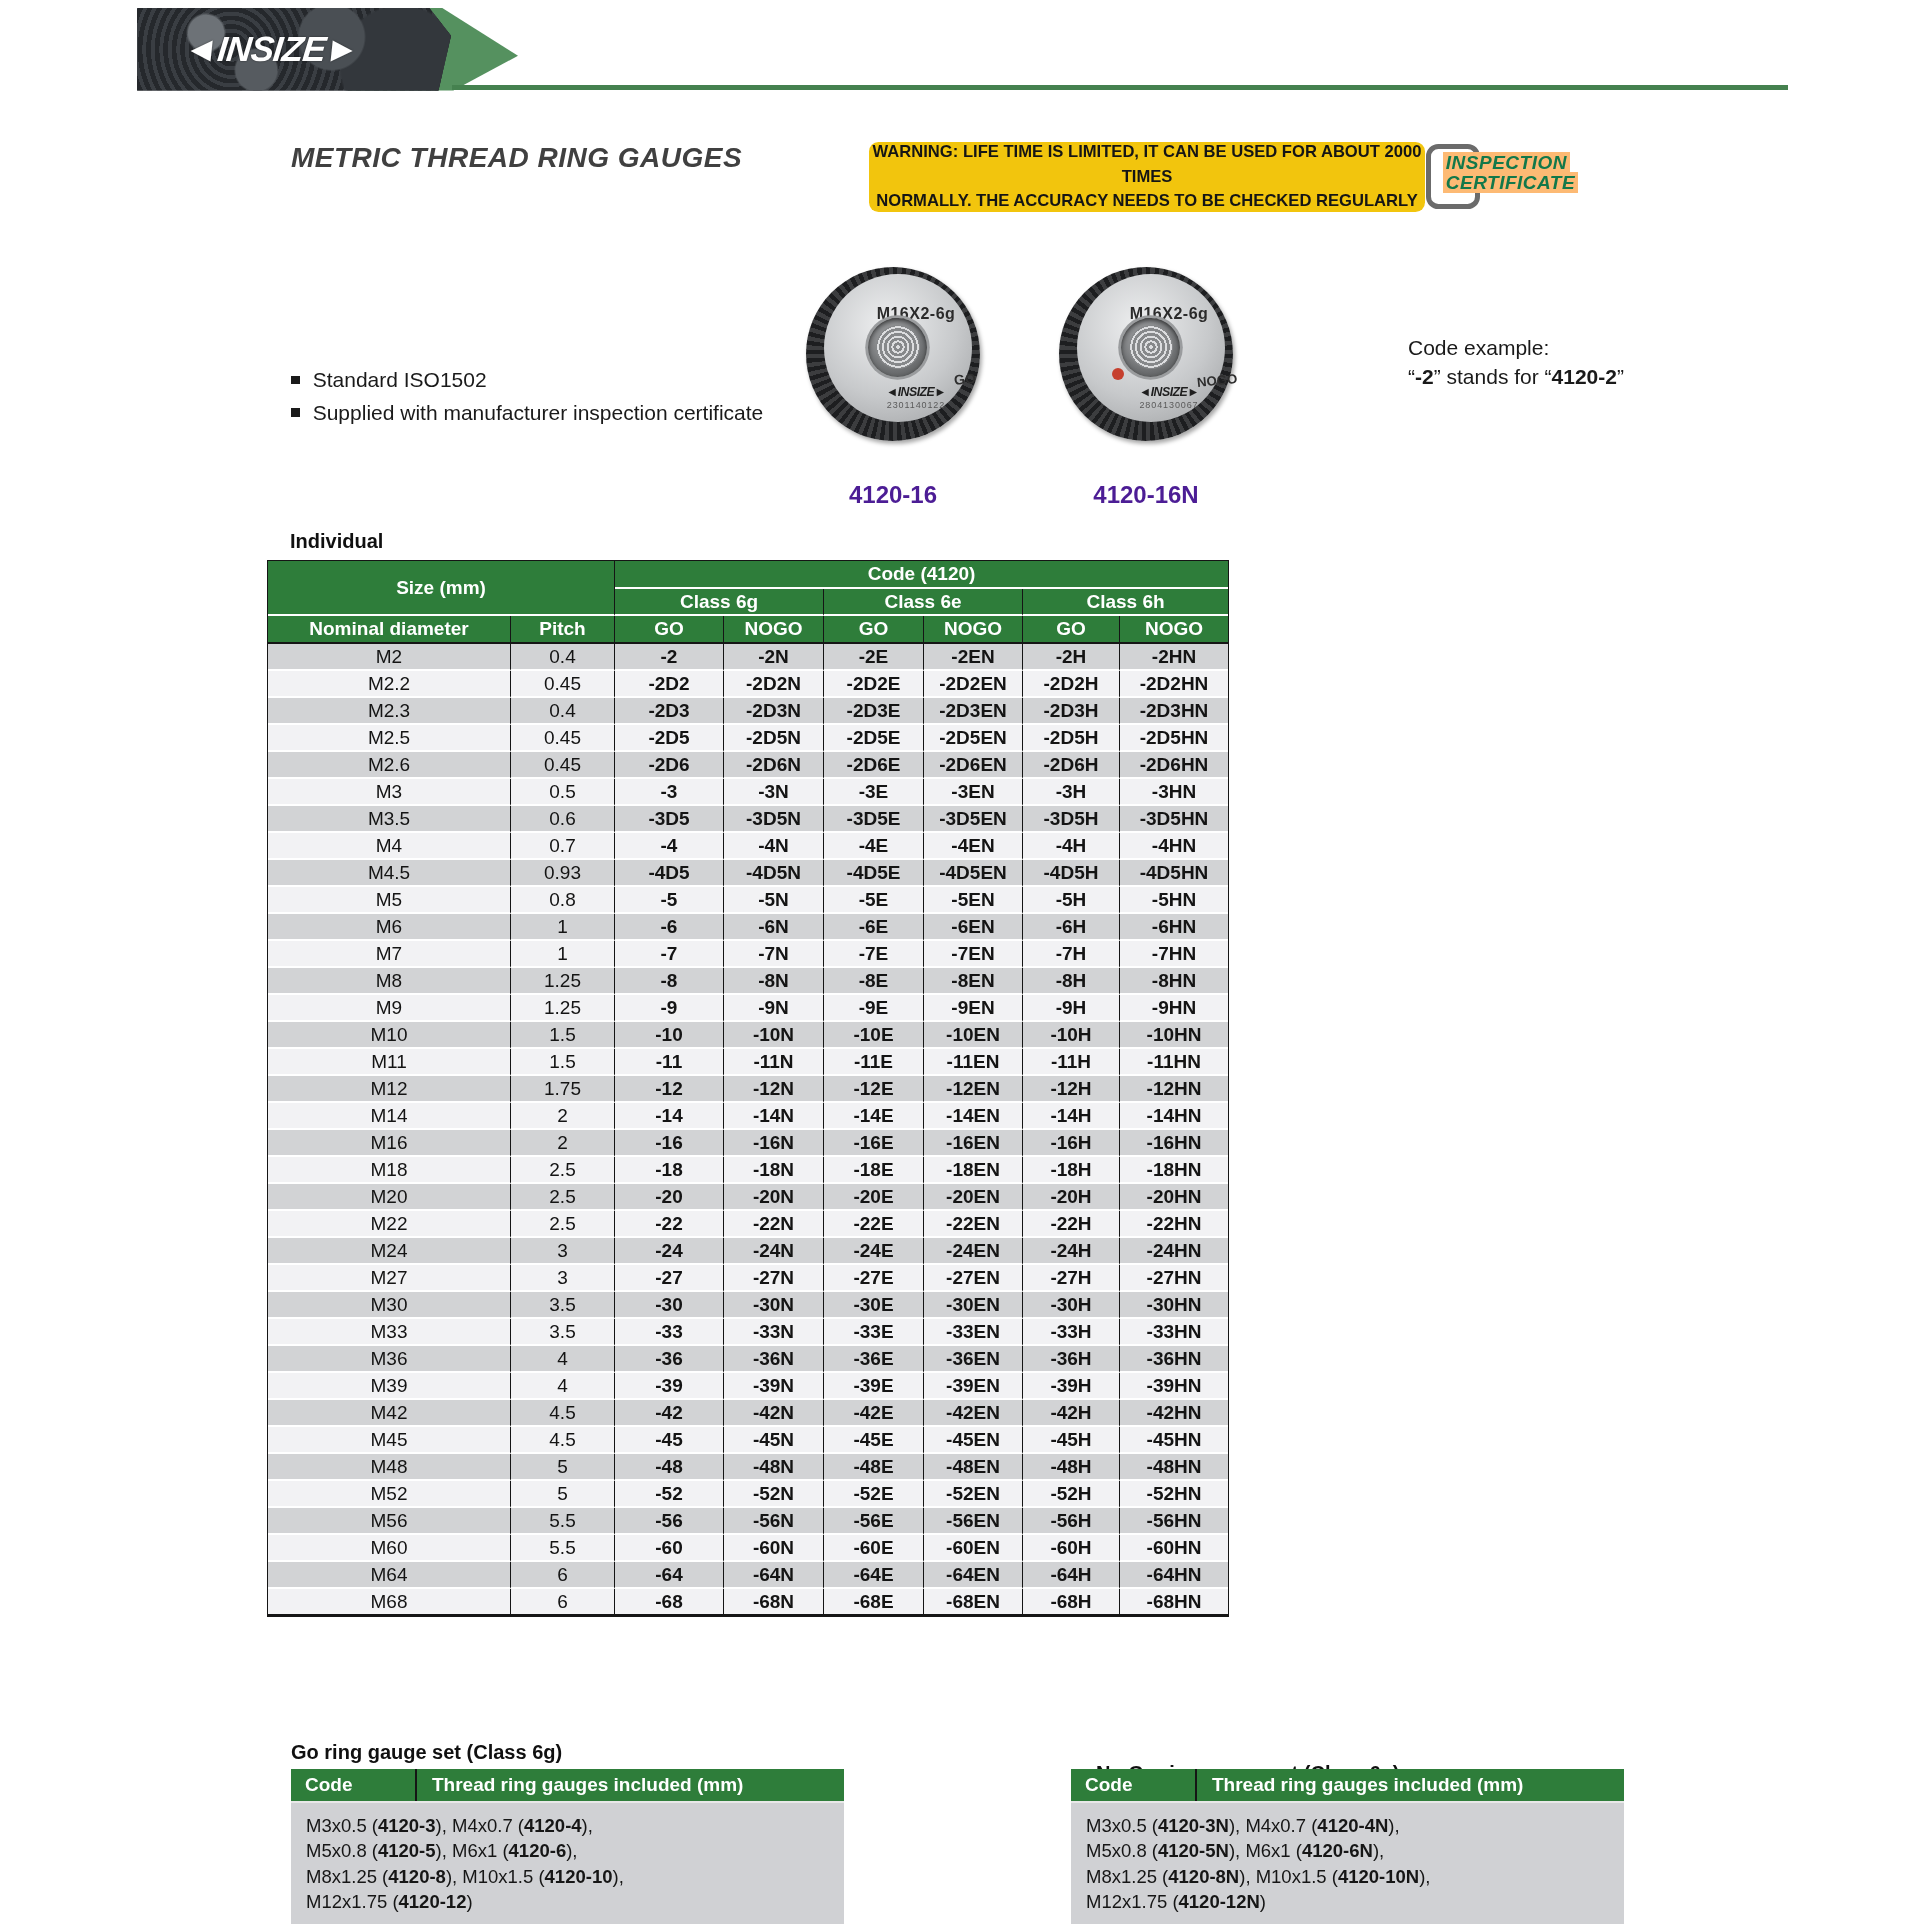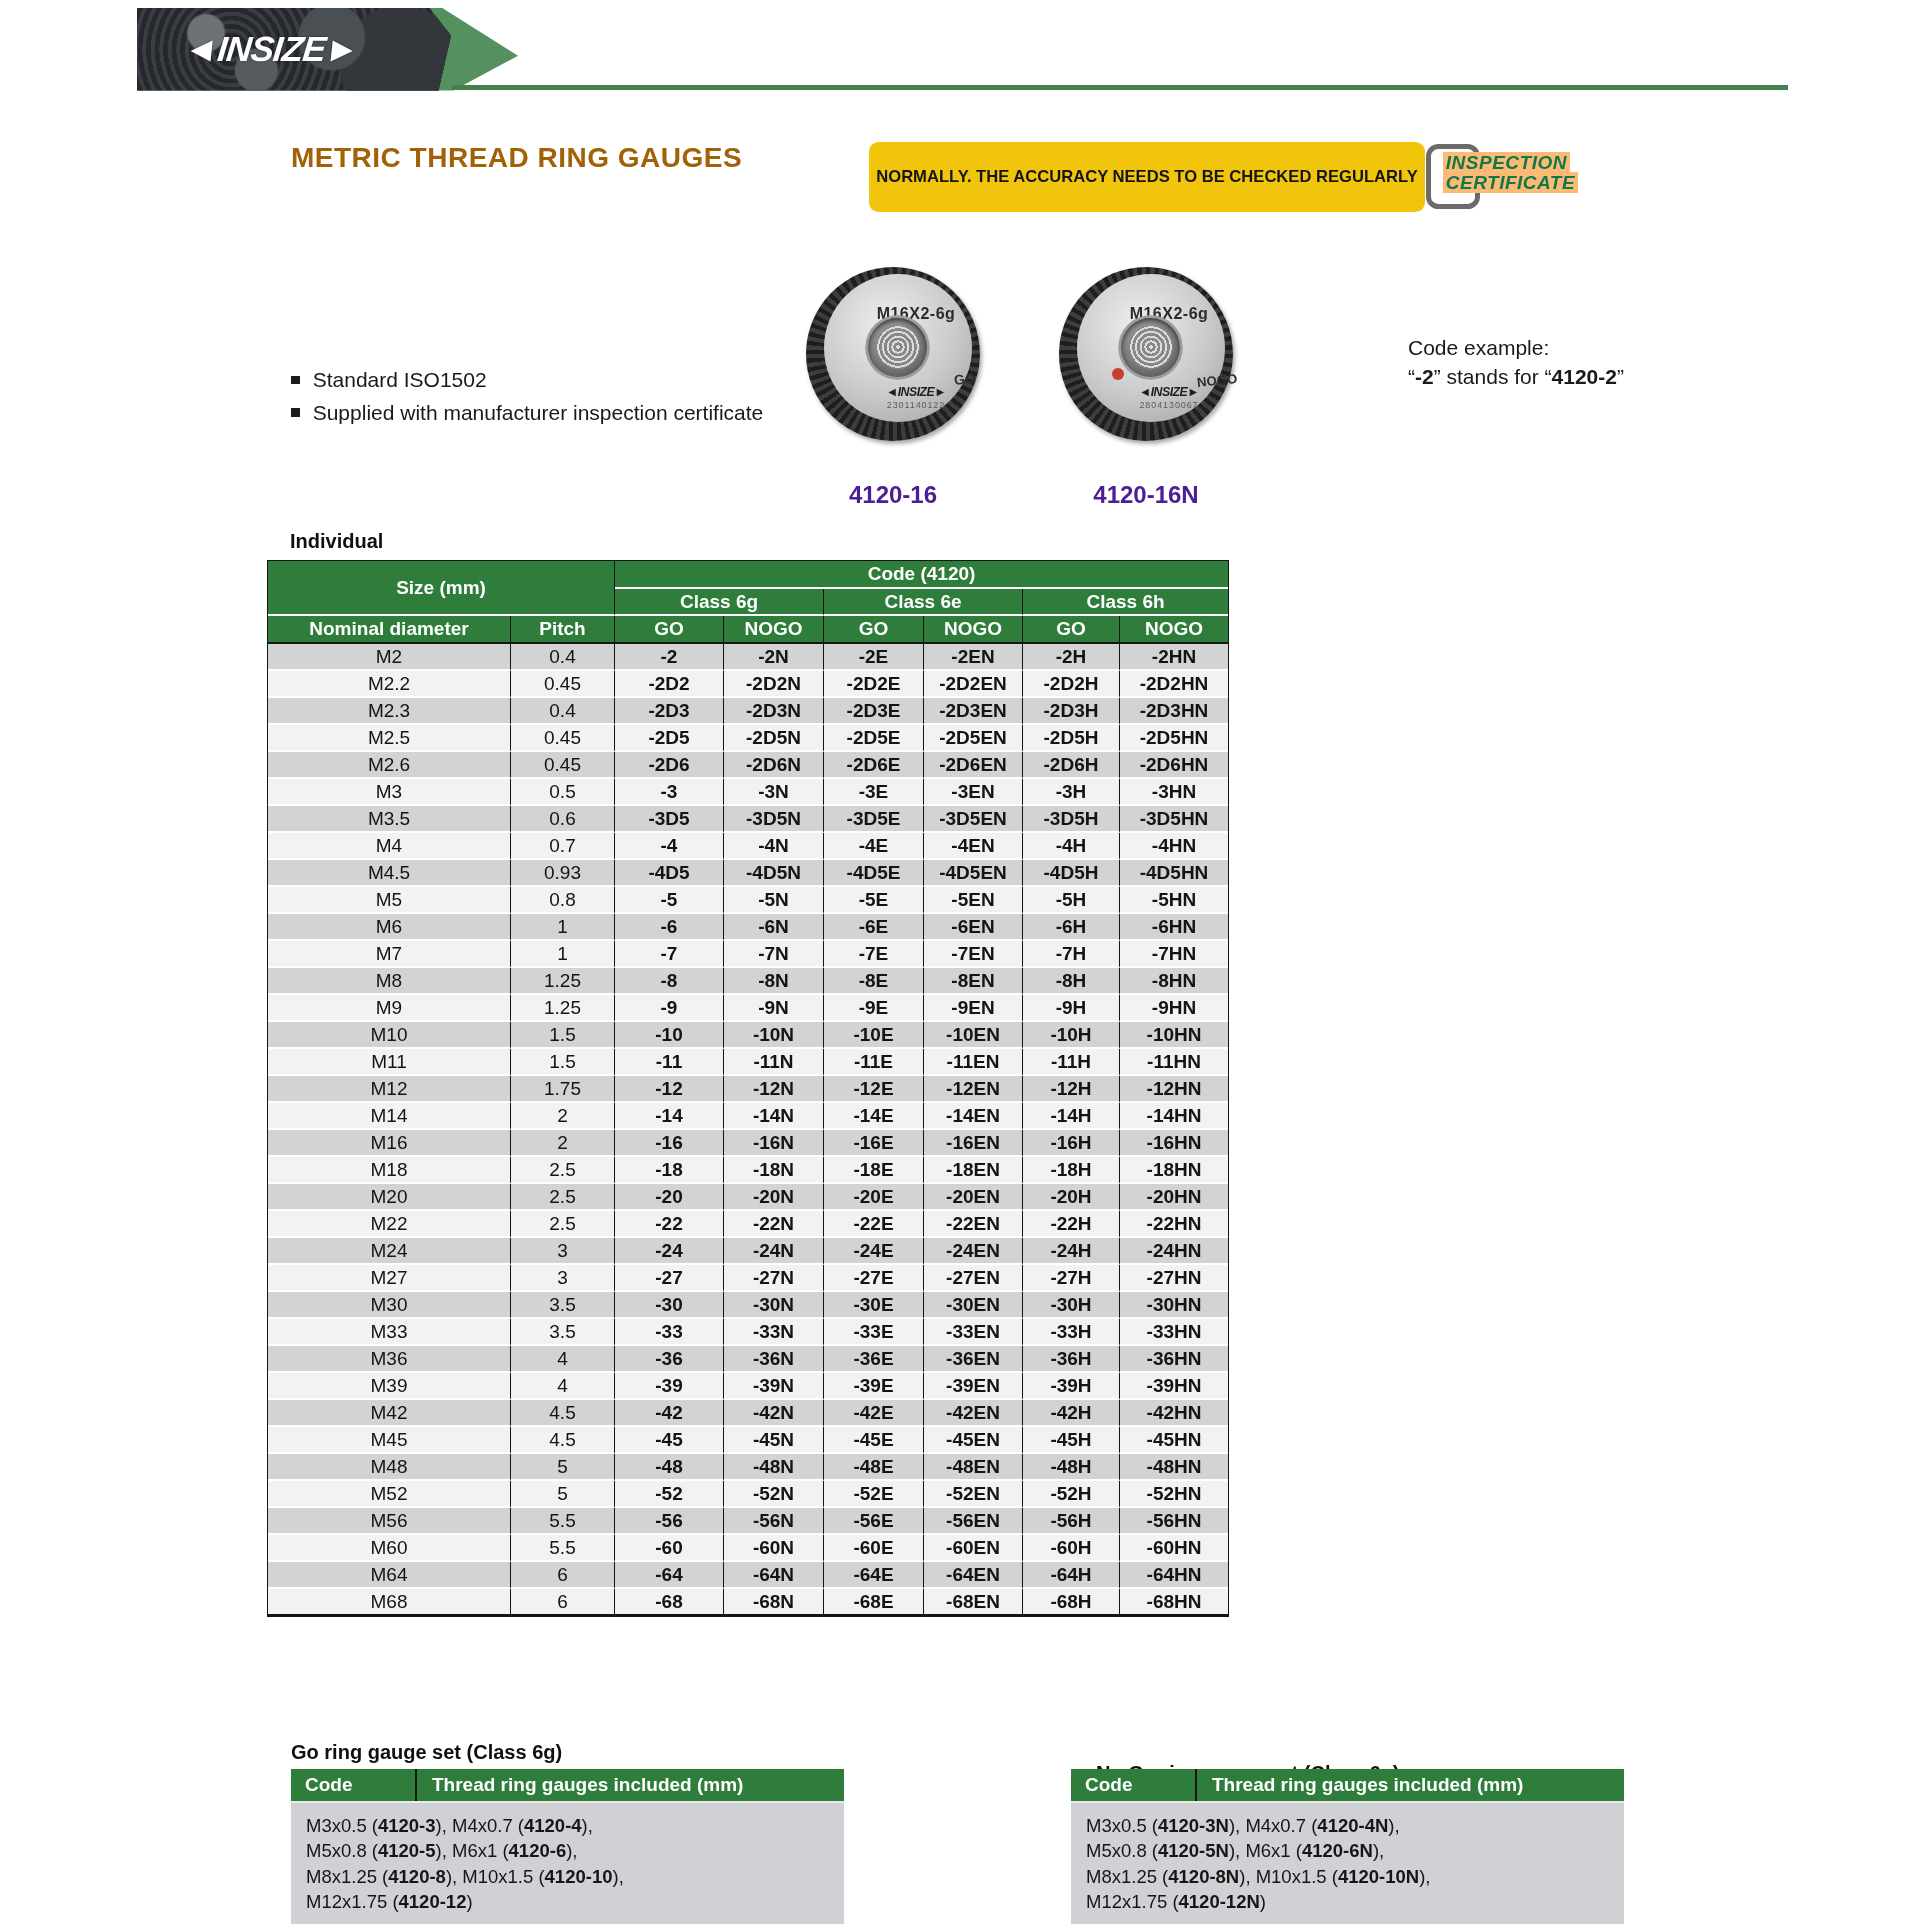"METRIC THREAD RING GAUGES" .page-title { color: #a16207 -> #404040; font-style: none -> italic }
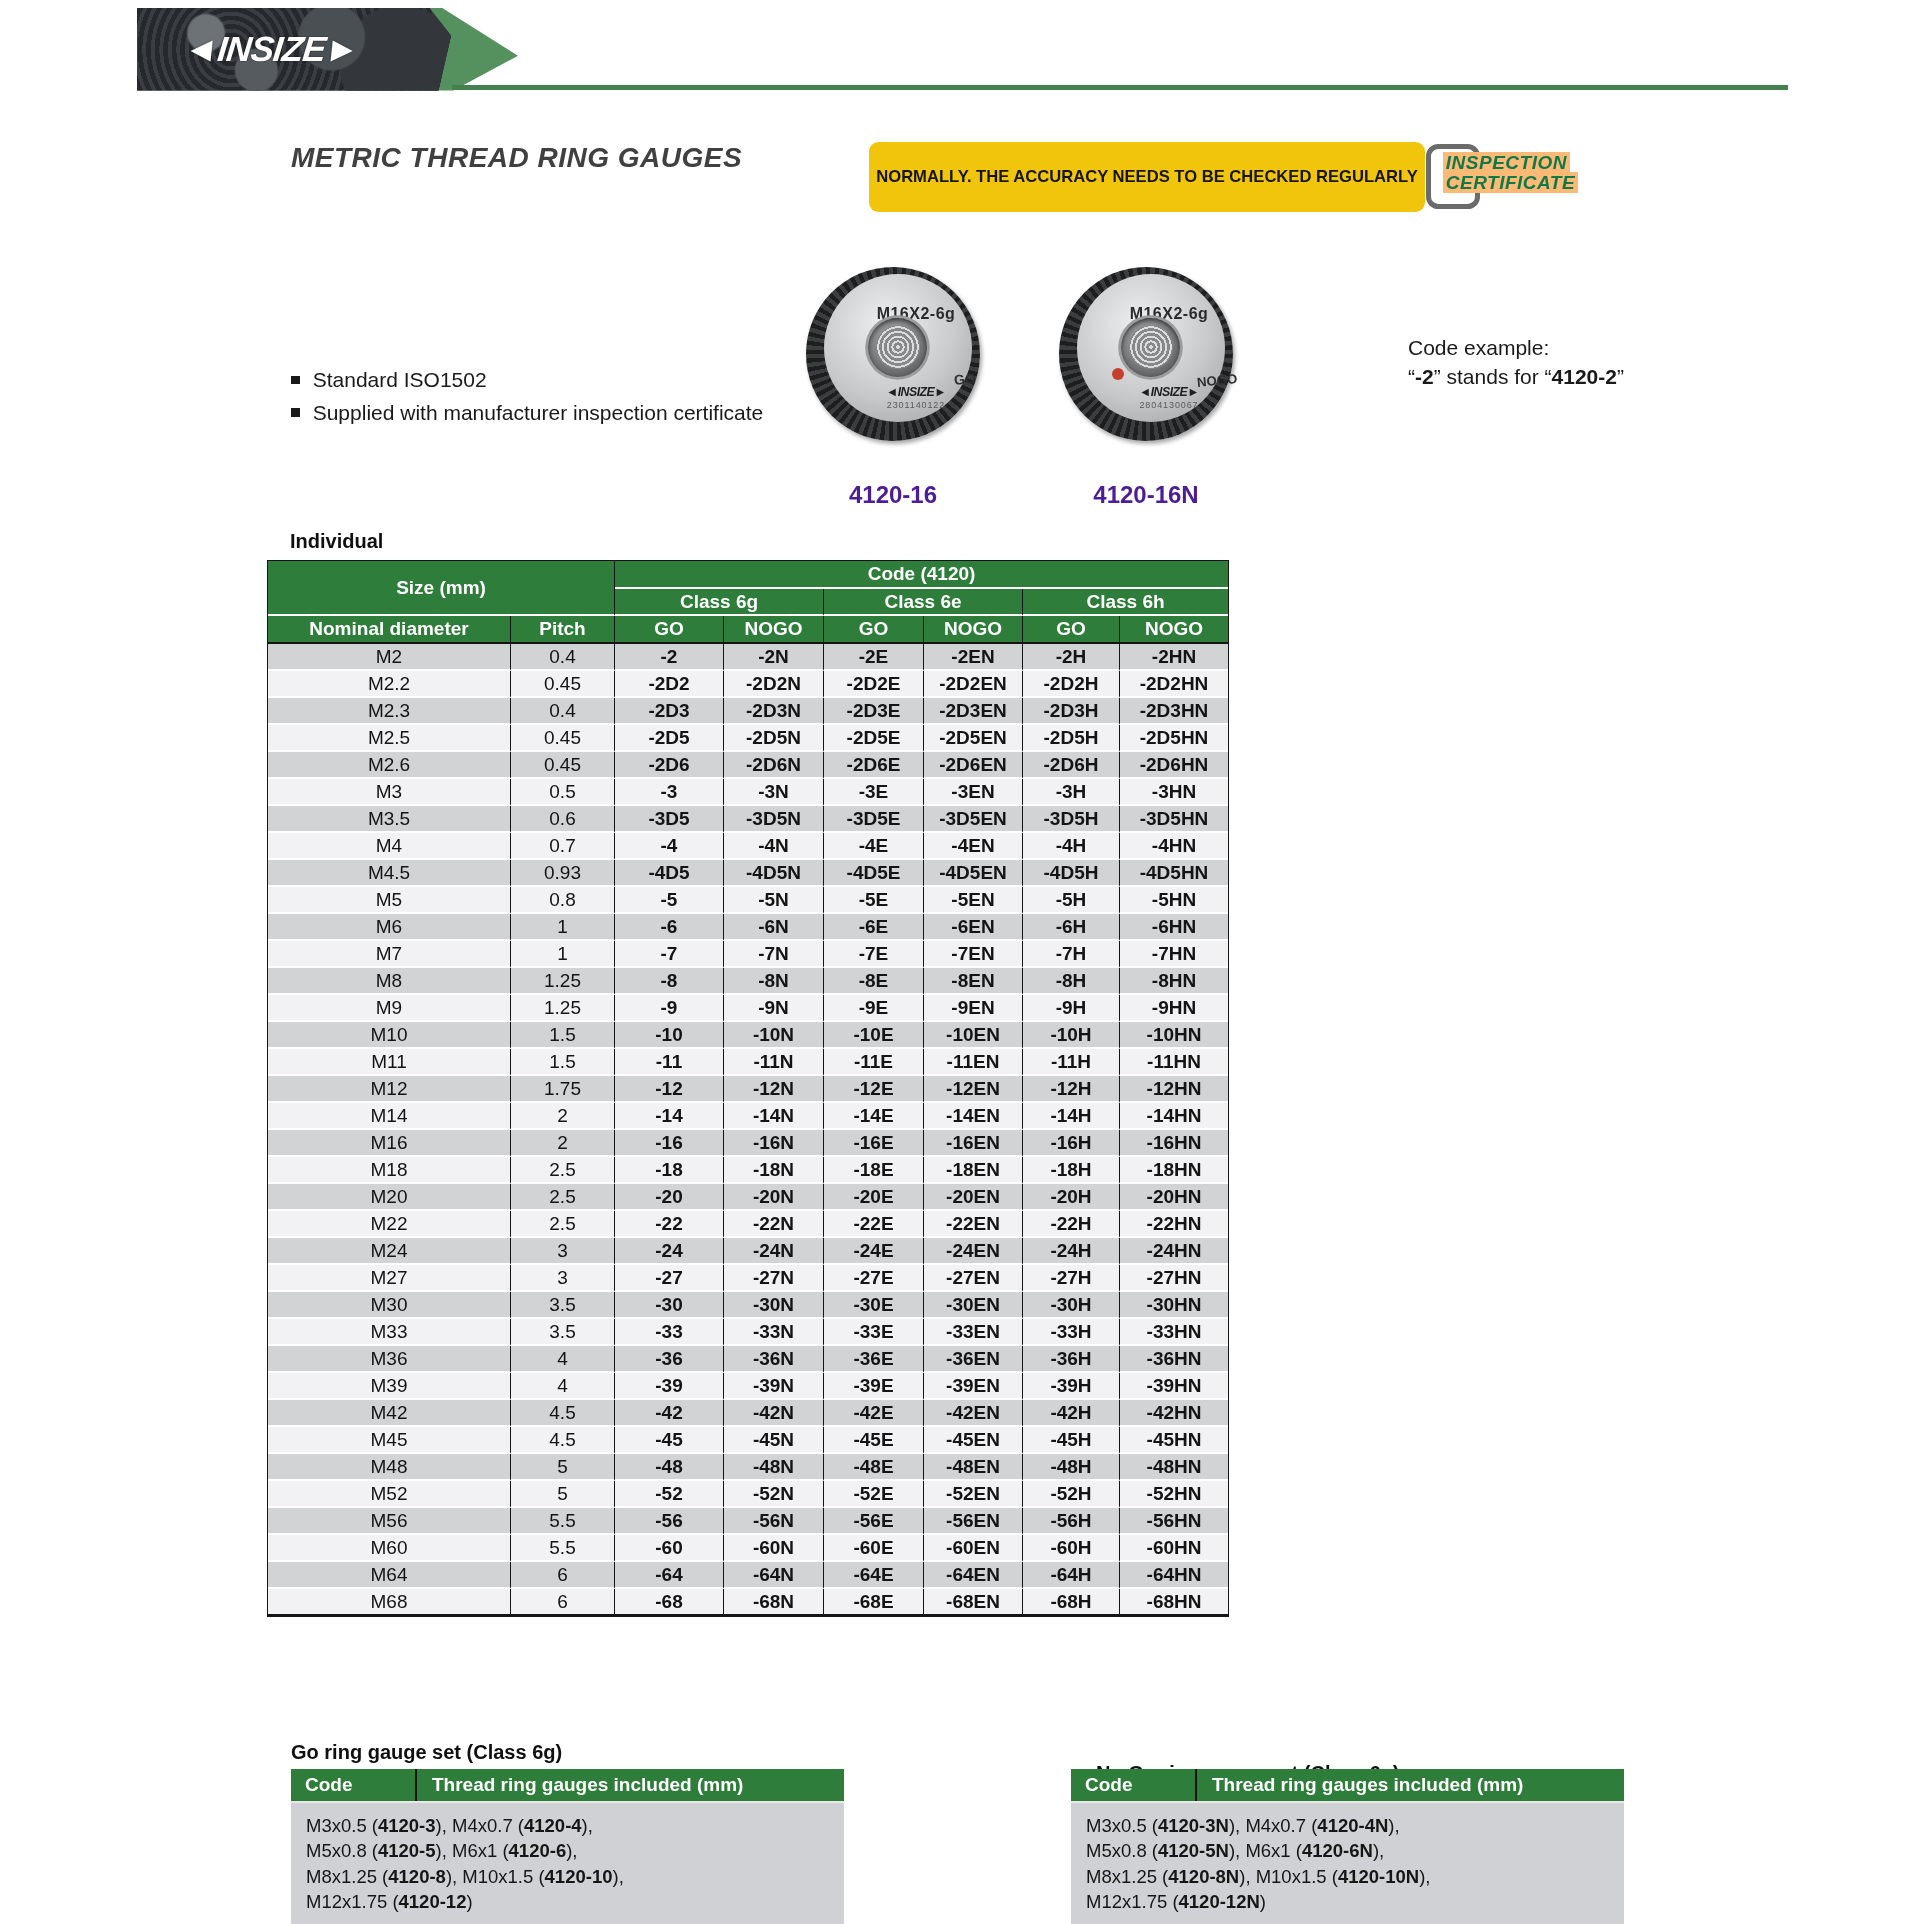"WARNING: LIFE TIME IS LIMITED," div { html: none -> <div>WARNING: LIFE TIME IS LIMITED, IT CAN BE USED FOR ABOUT 2000 TIMES</div> }
